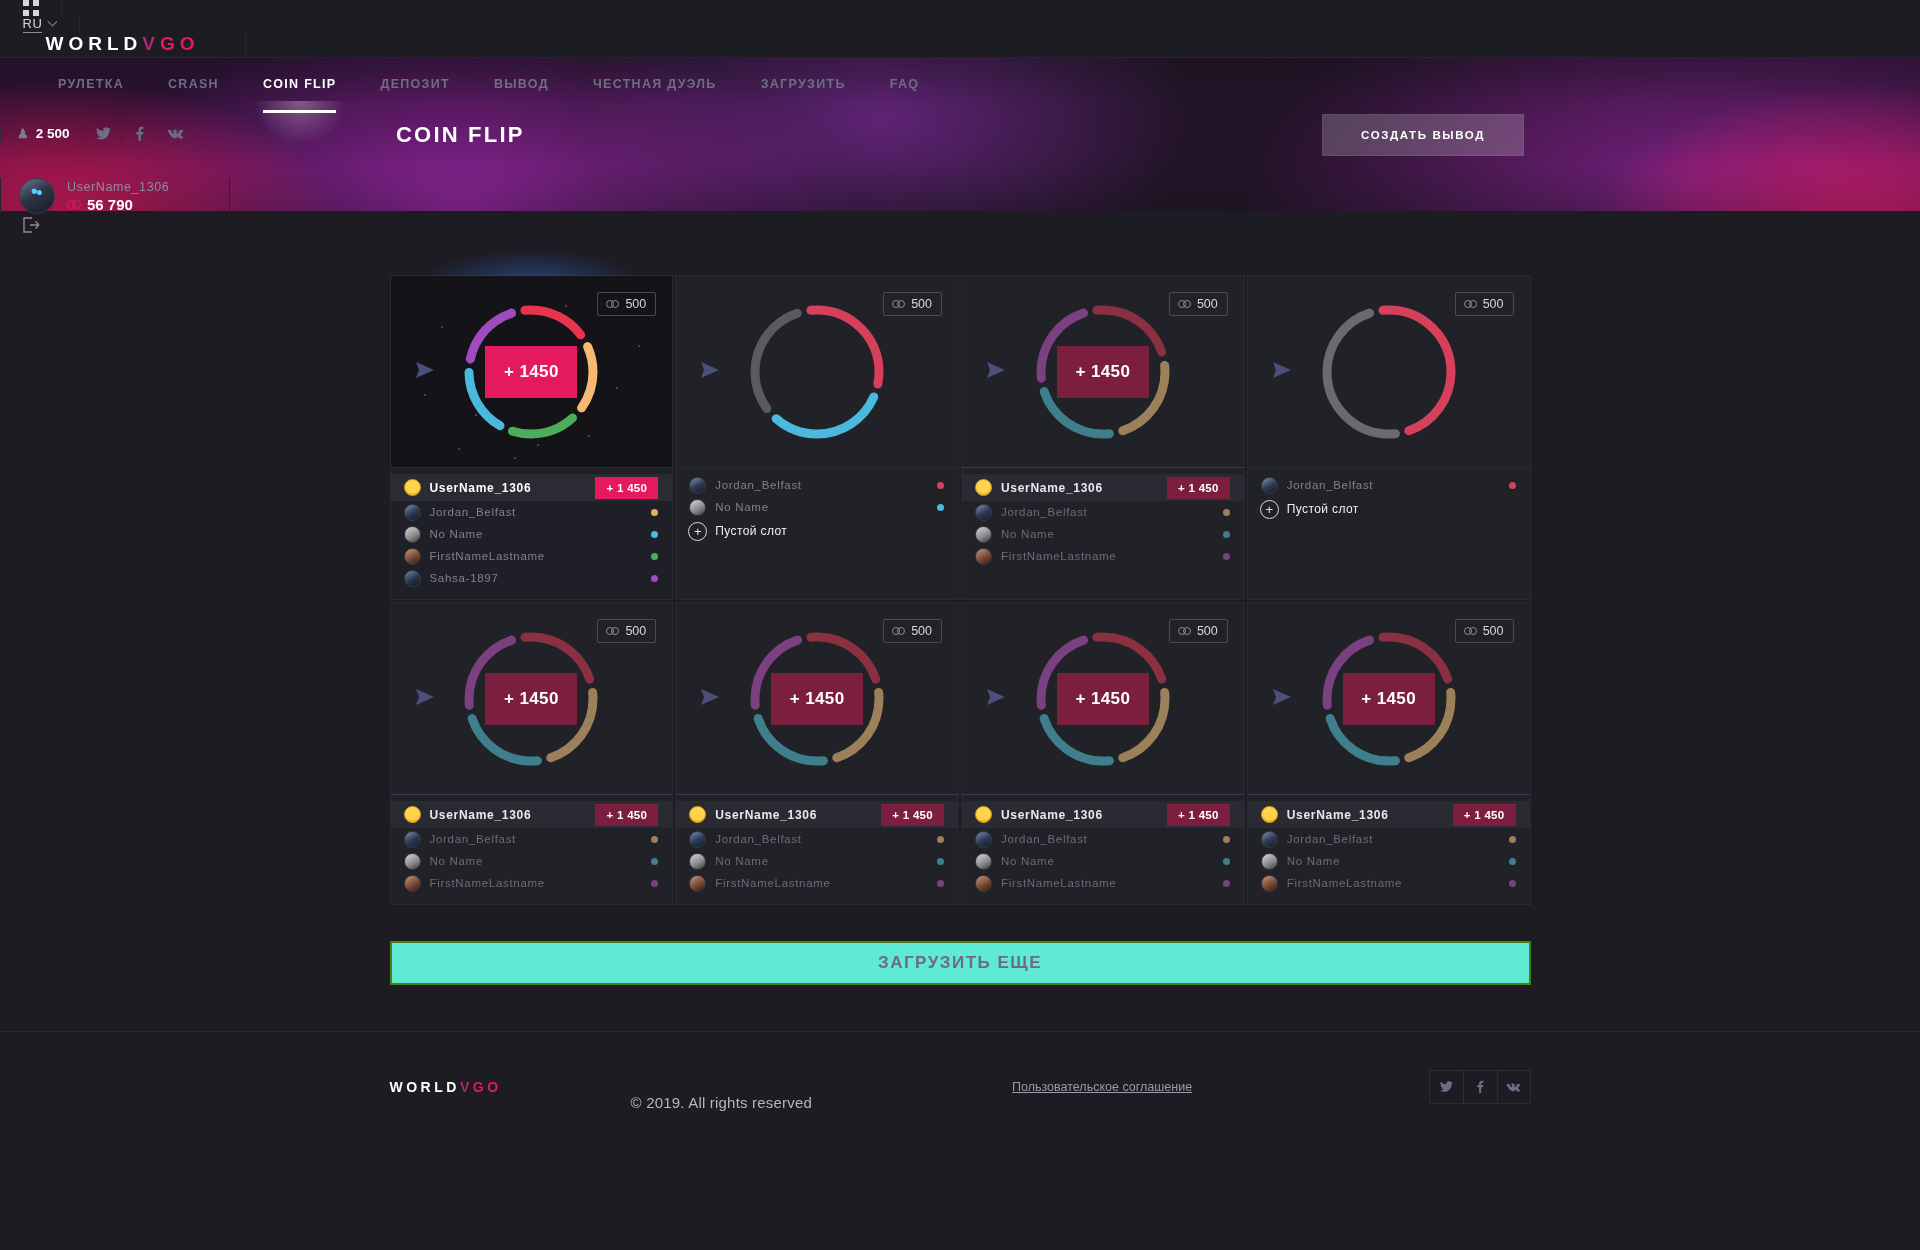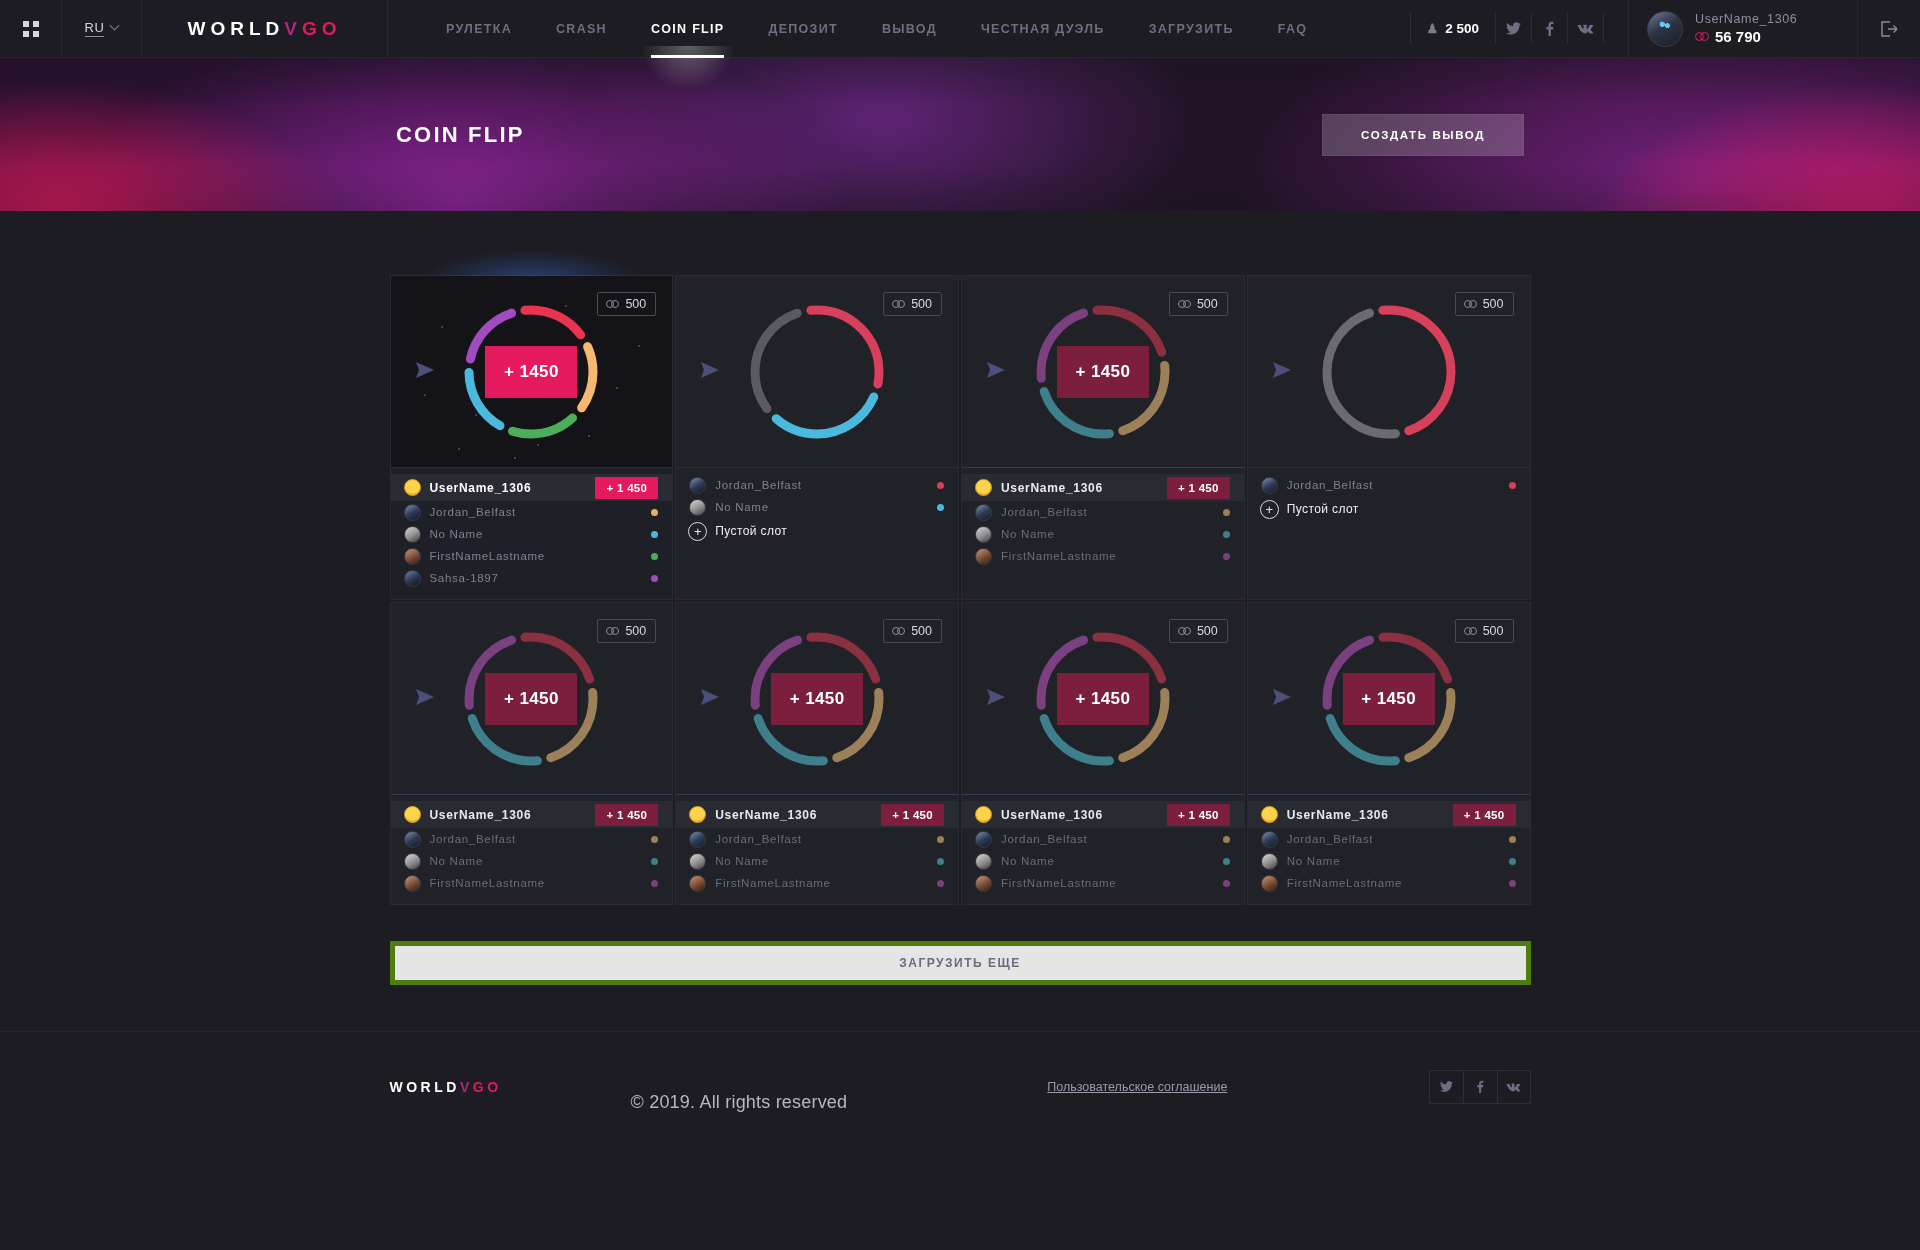"RU" .topbar { flex-direction: none -> column }
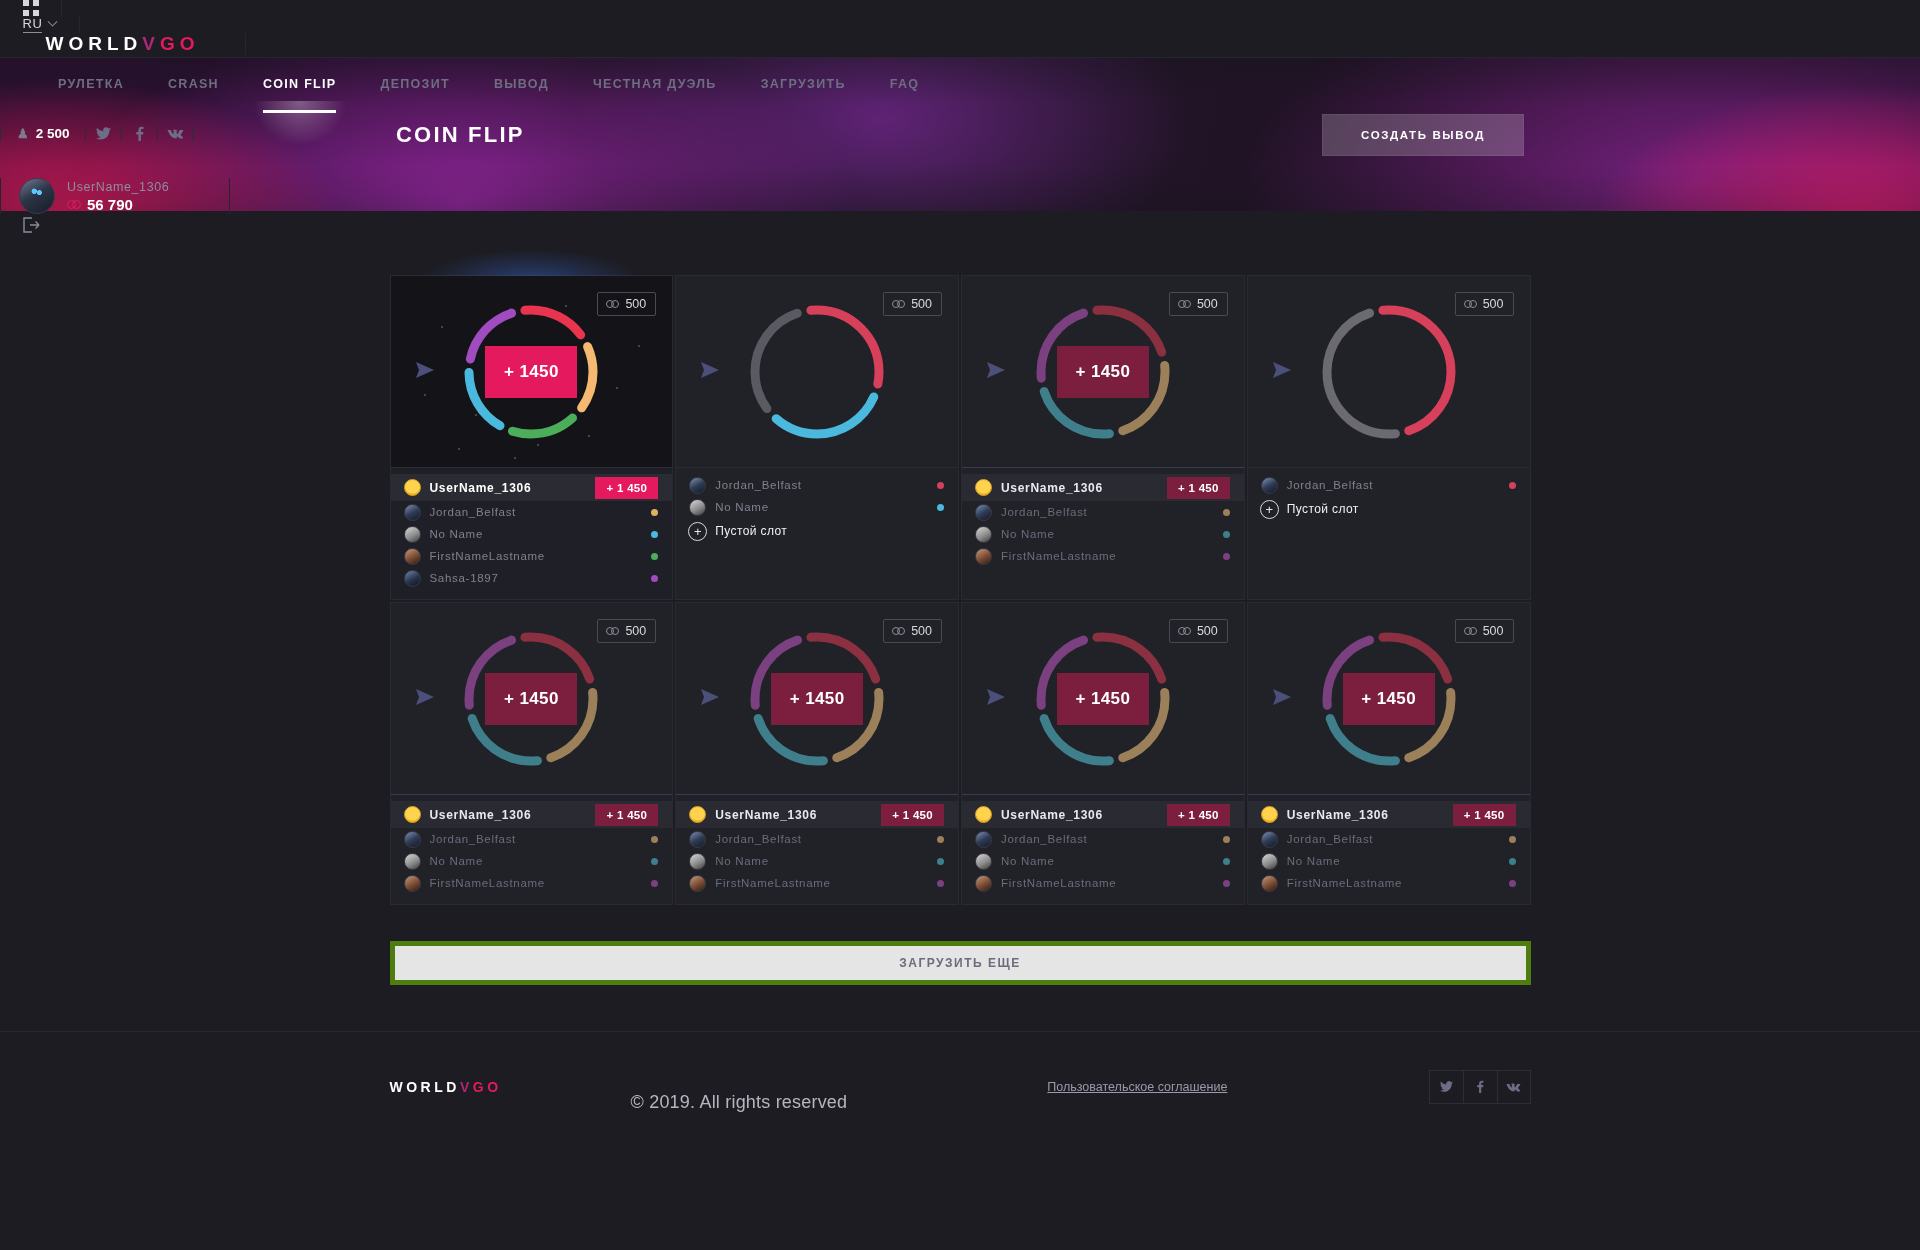"ЗАГРУЗИТЬ ЕЩЕ" .loadmore { background: #e5e5e5 -> #5eead4; border: 5px solid #4d7c0f -> 2px solid #4d7c0f; font-size: 12px -> 17px }
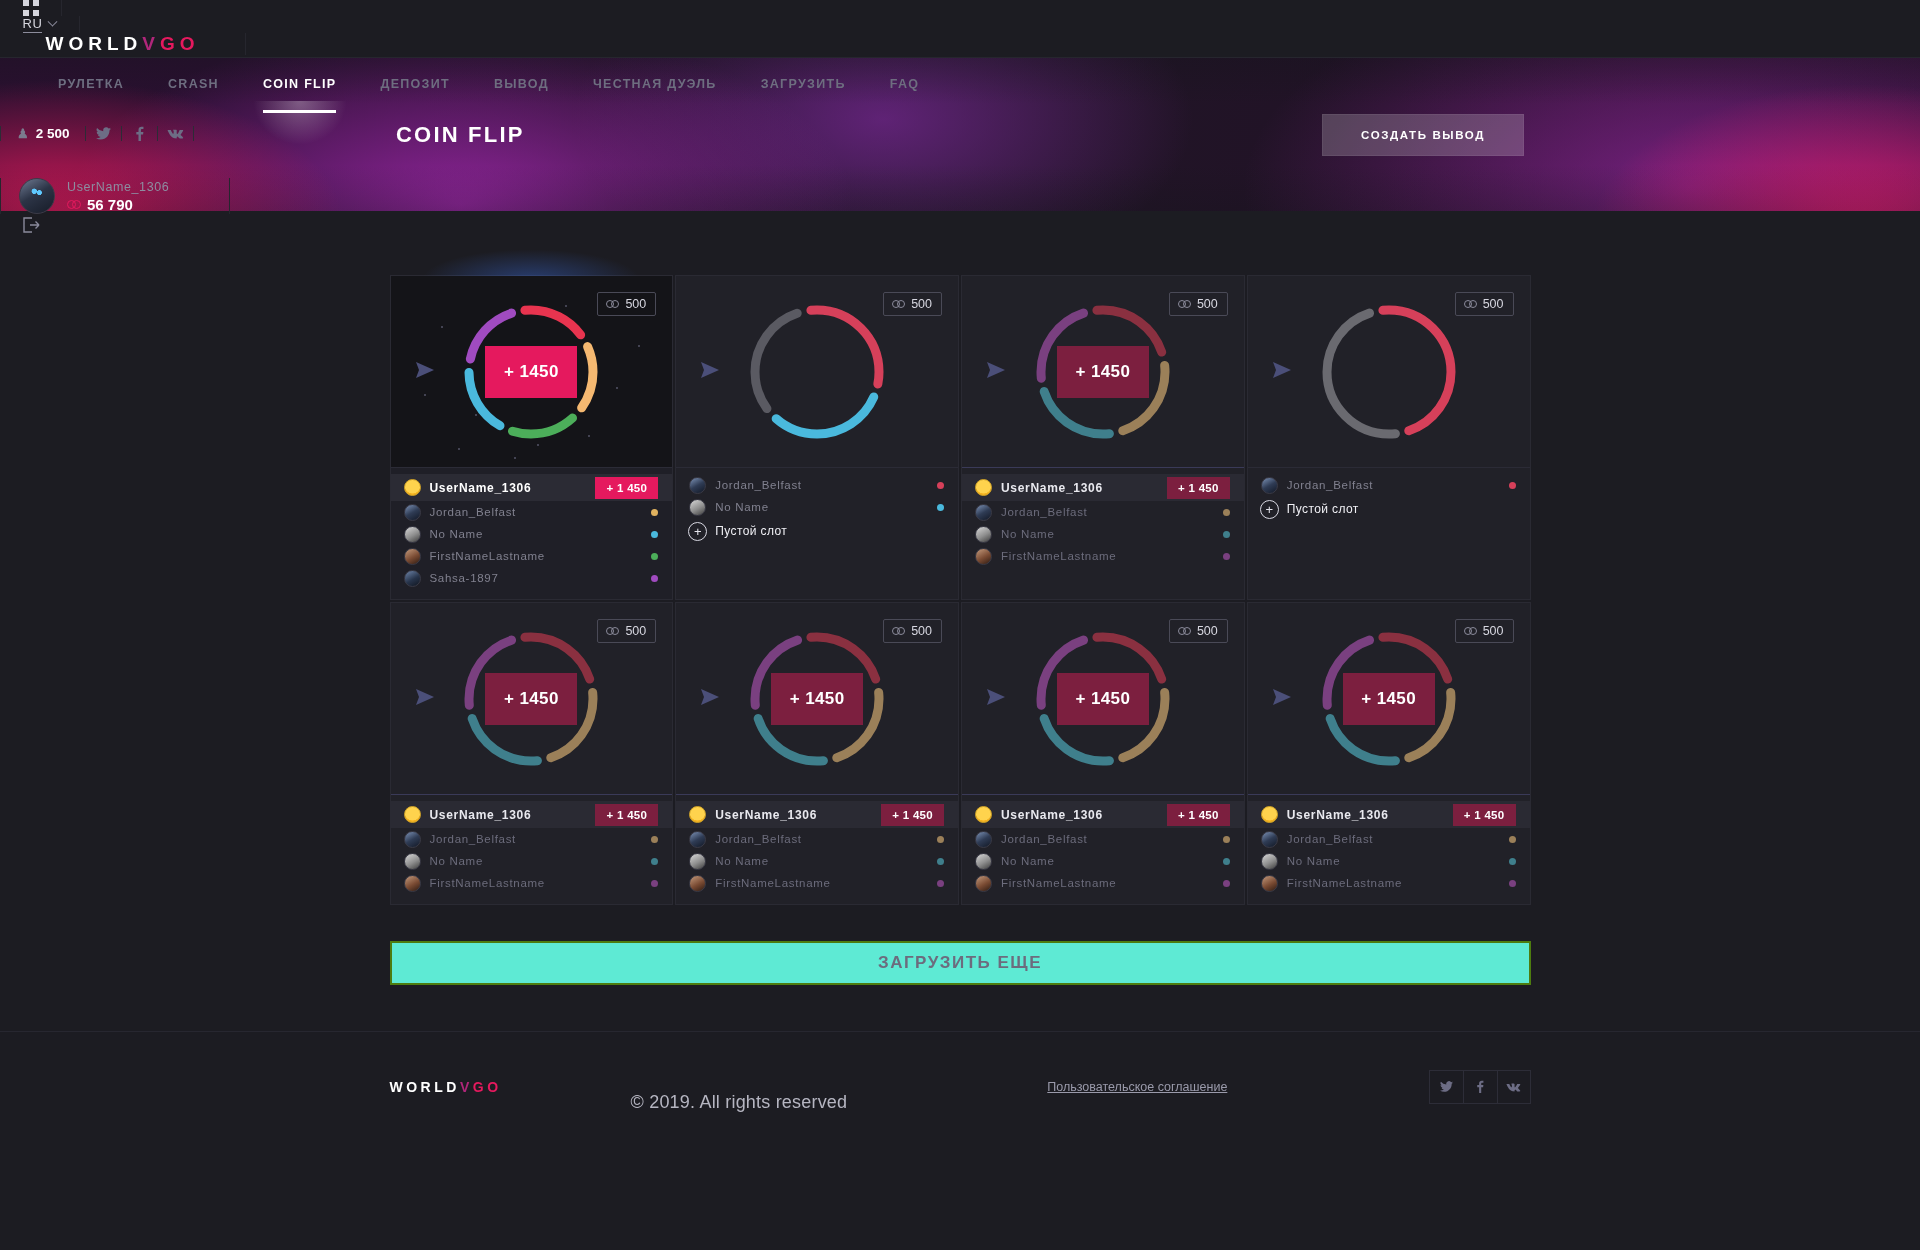"© 2019. All rights reserved" .foot-copy { font-size: 18px -> 15px }
